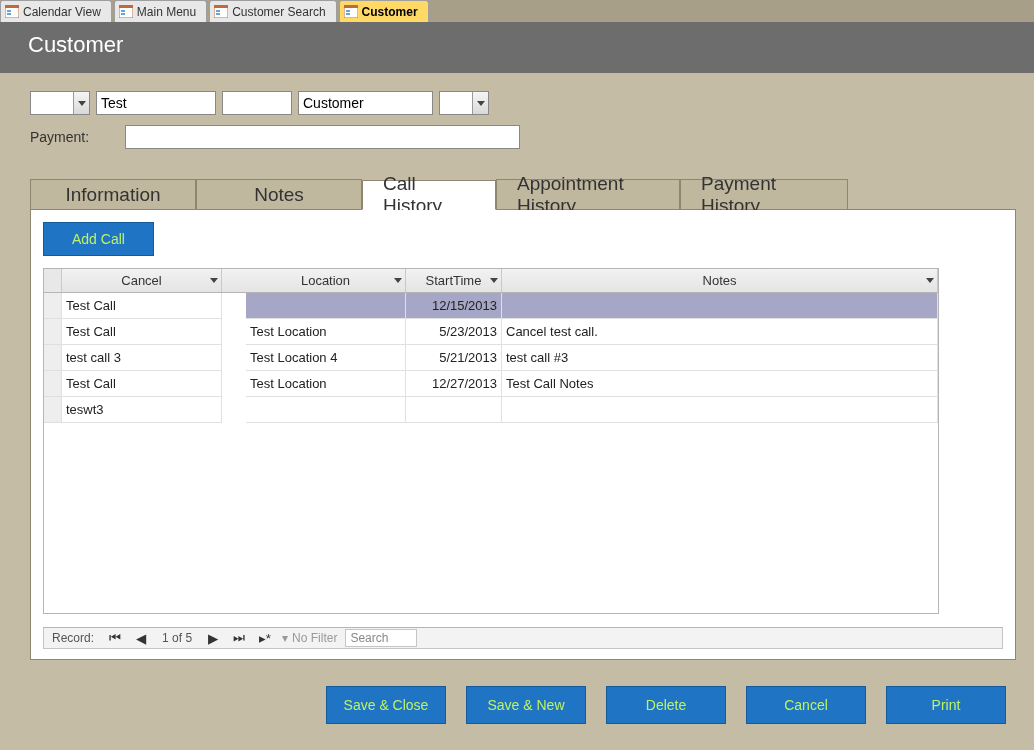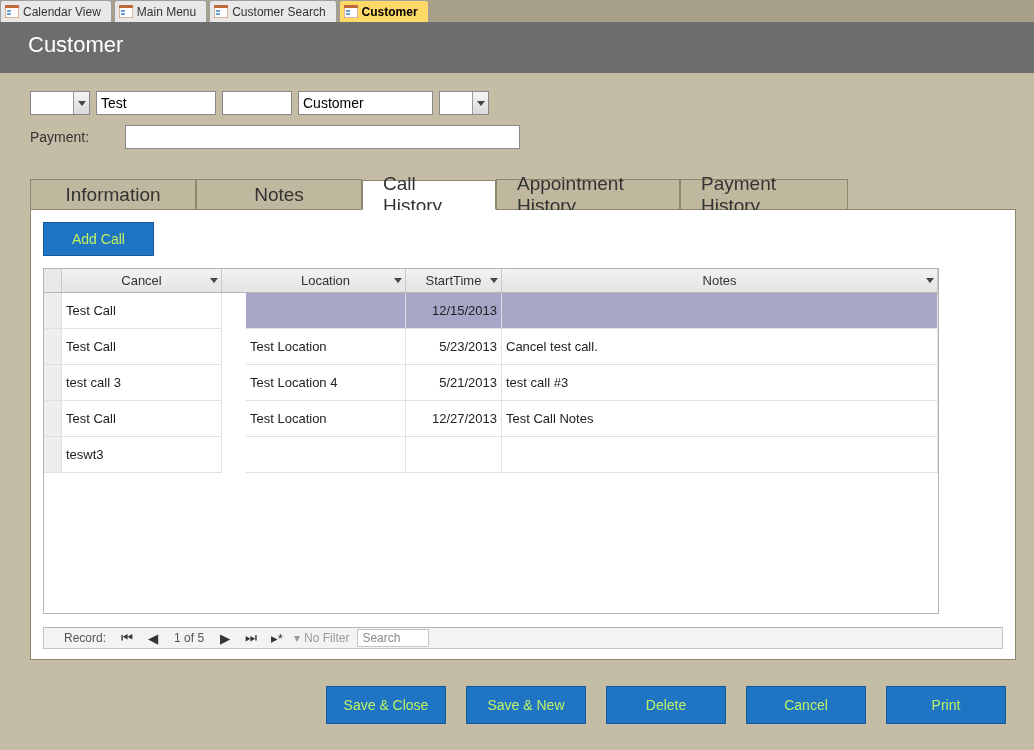"Test Call" .grid-row { height: 36px -> 26px }
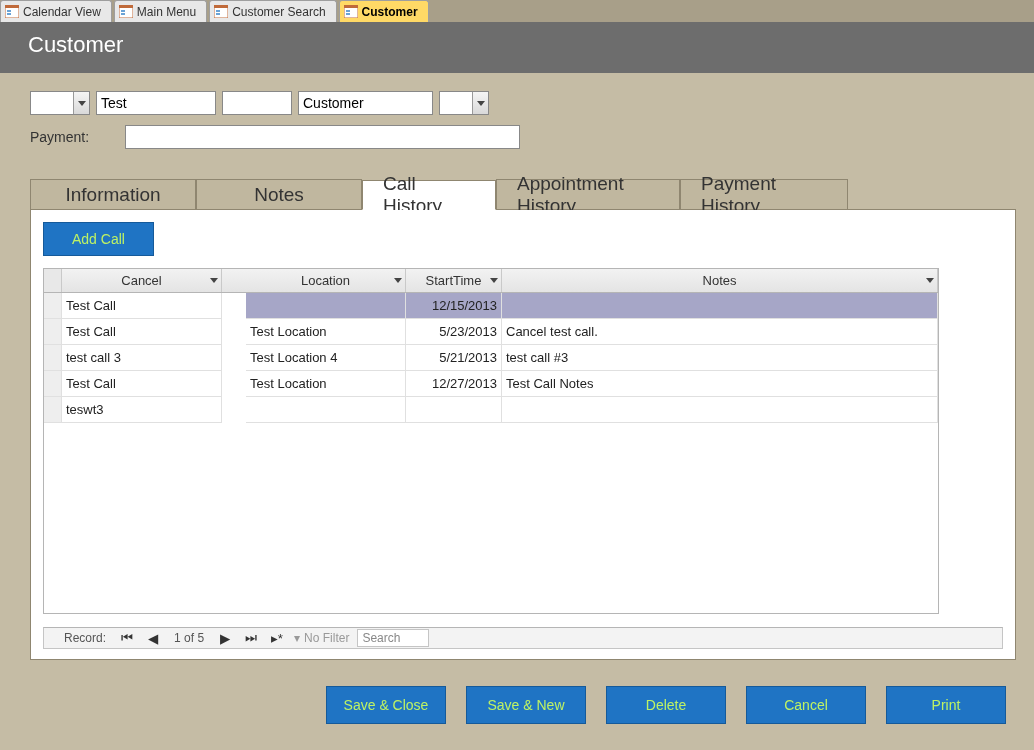"Record:" .record-nav { padding: 0 16px -> 0 4px }
